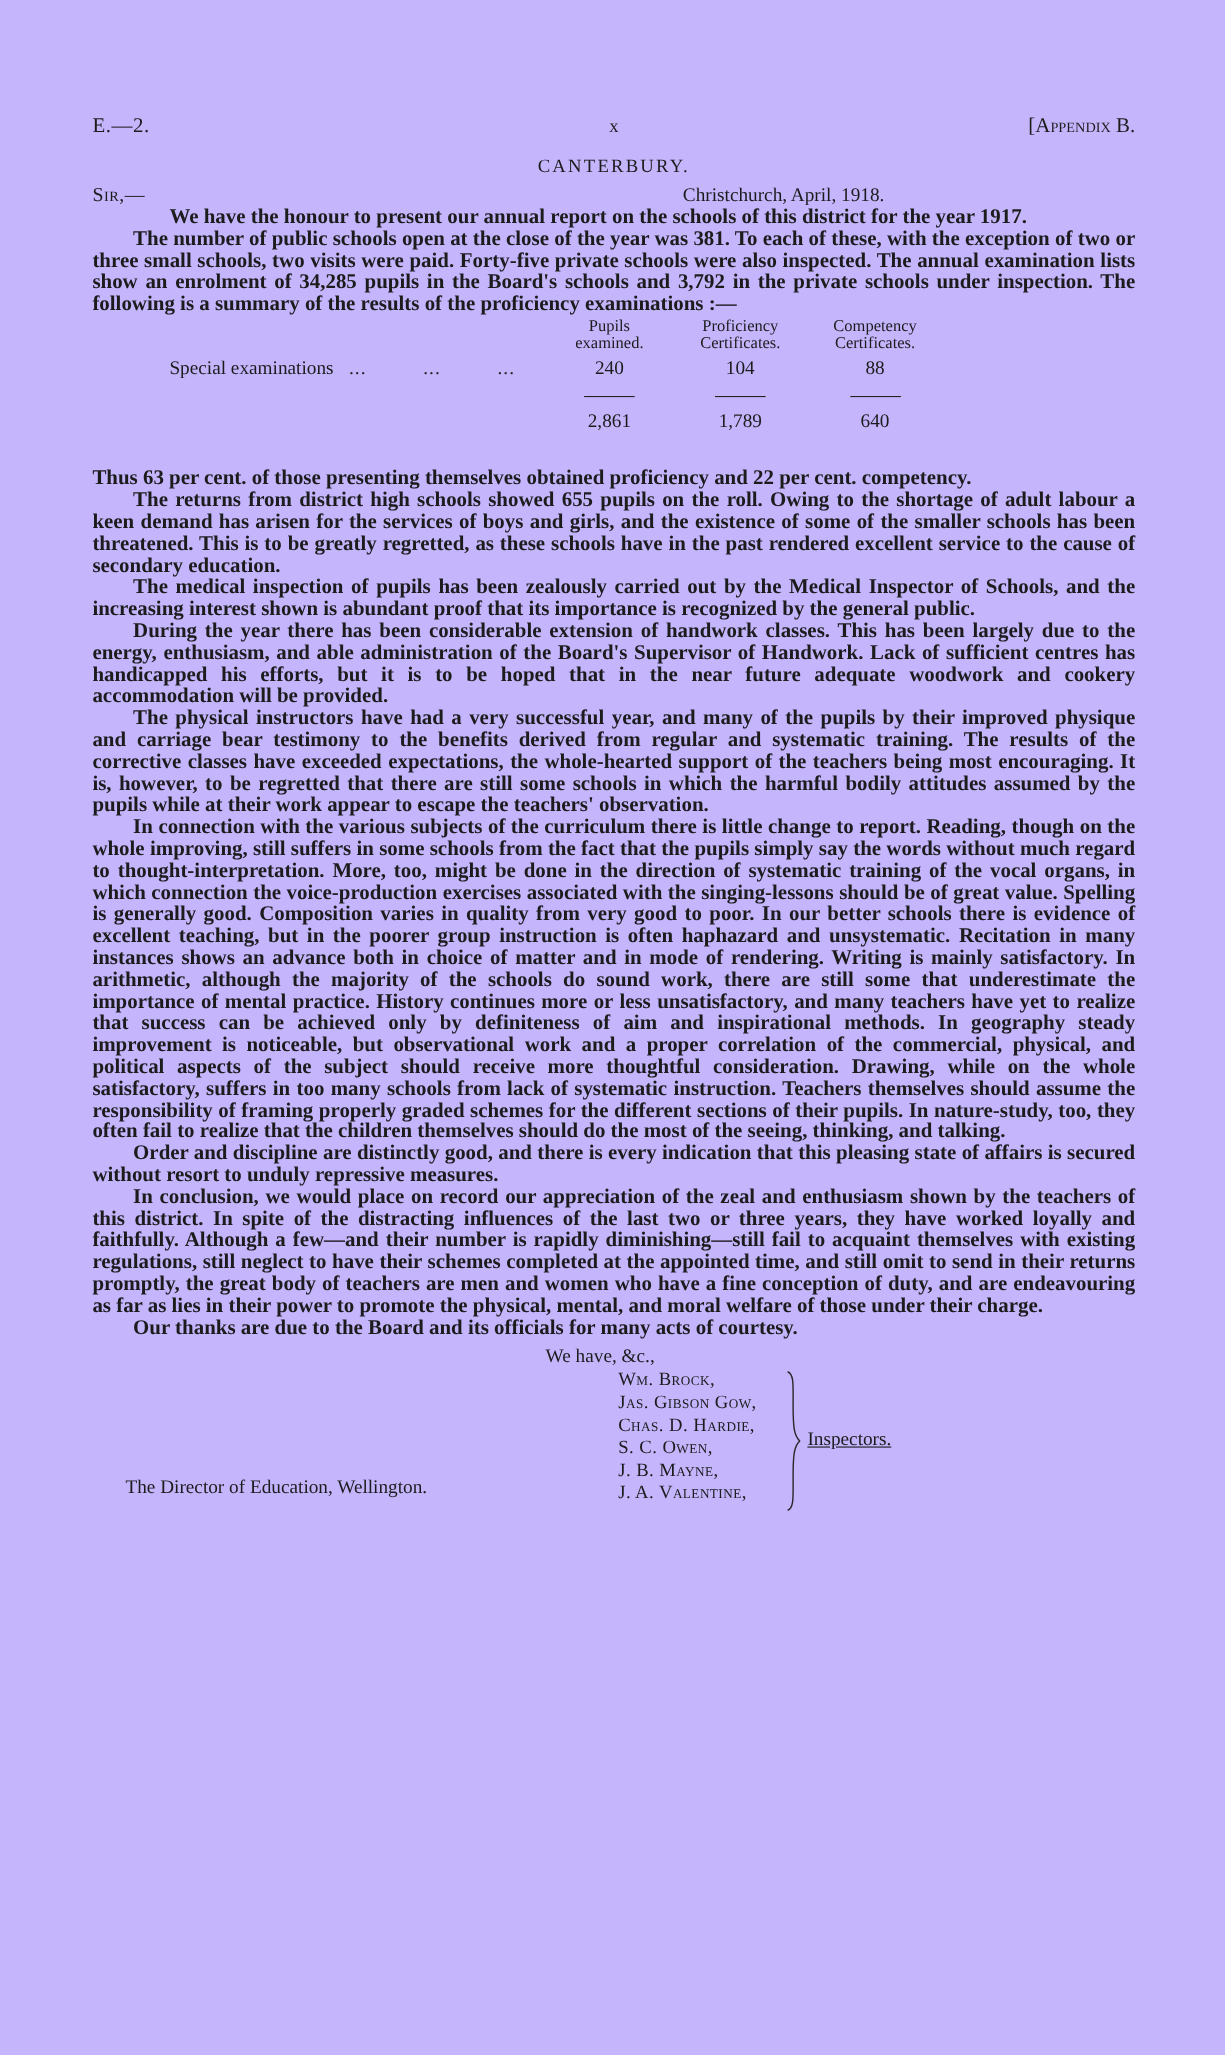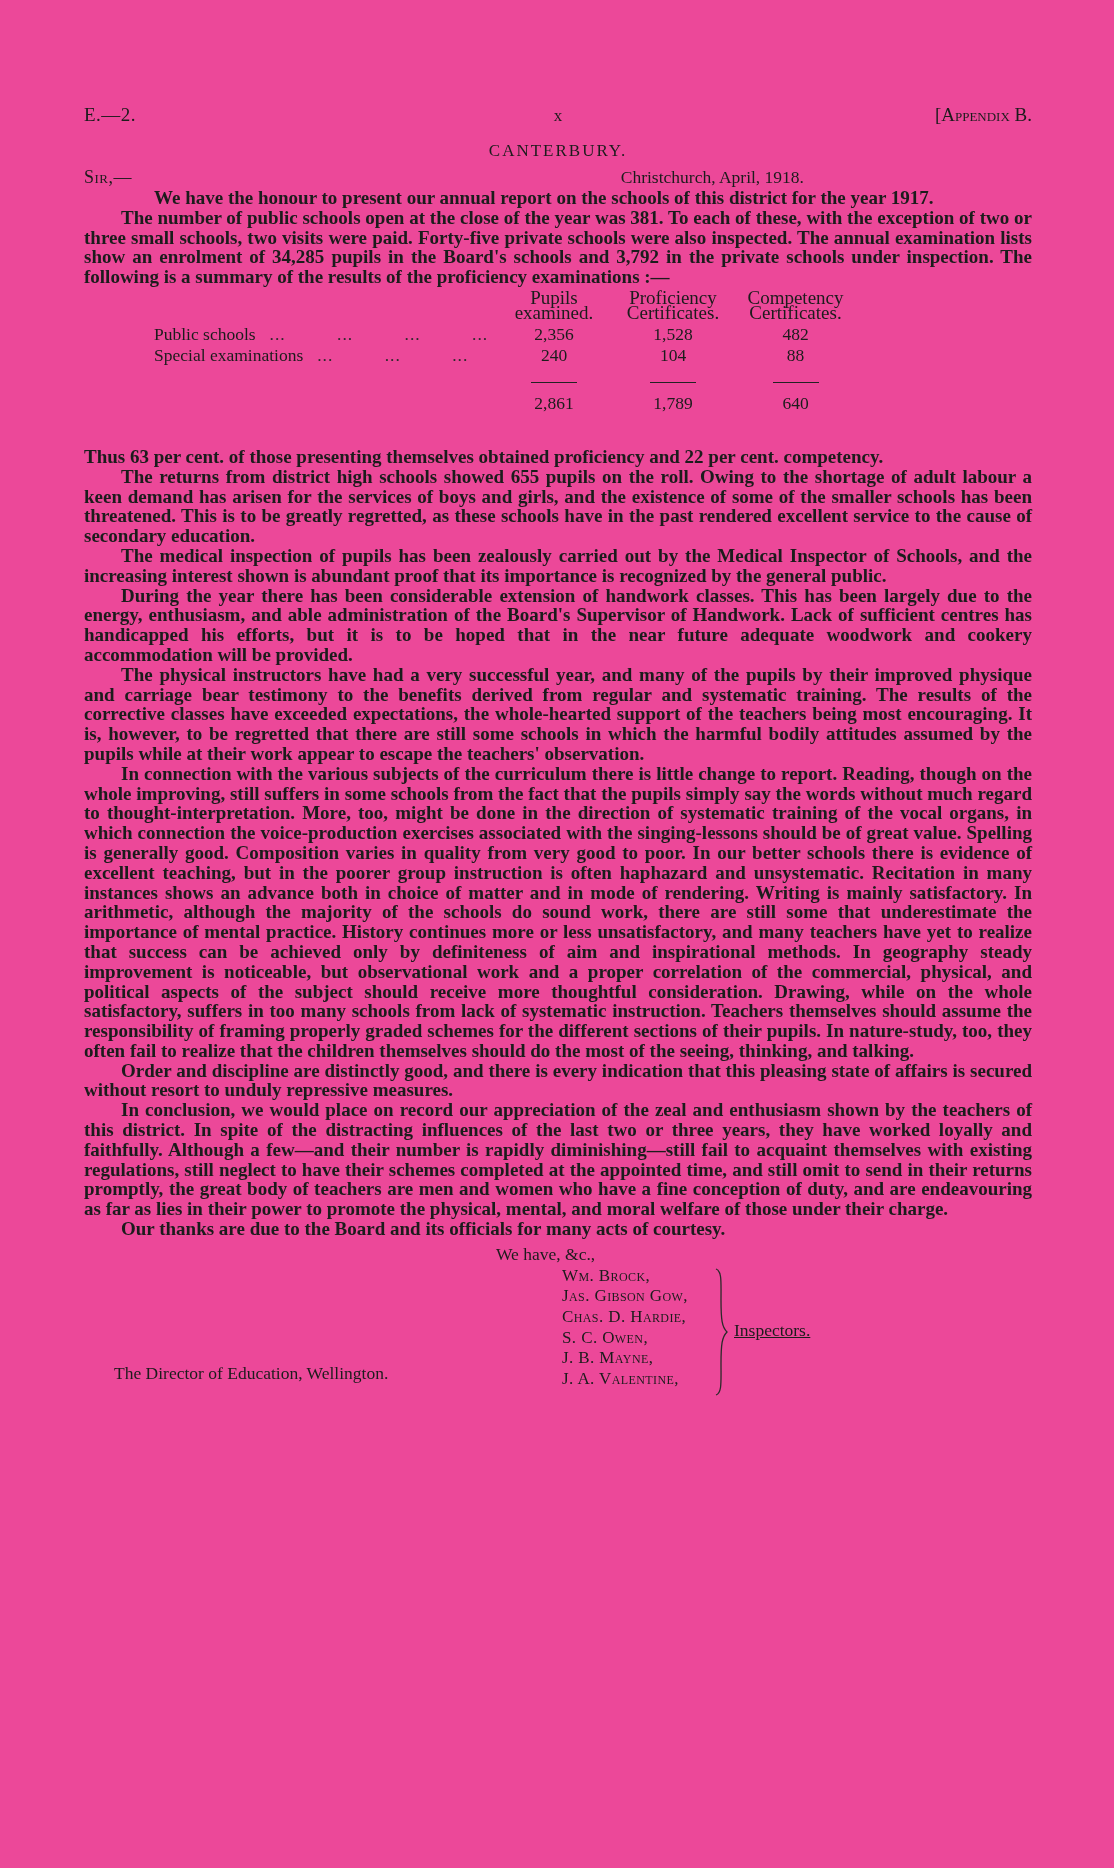"E.—2." .page { background: #ec4899 -> #c4b5fd }
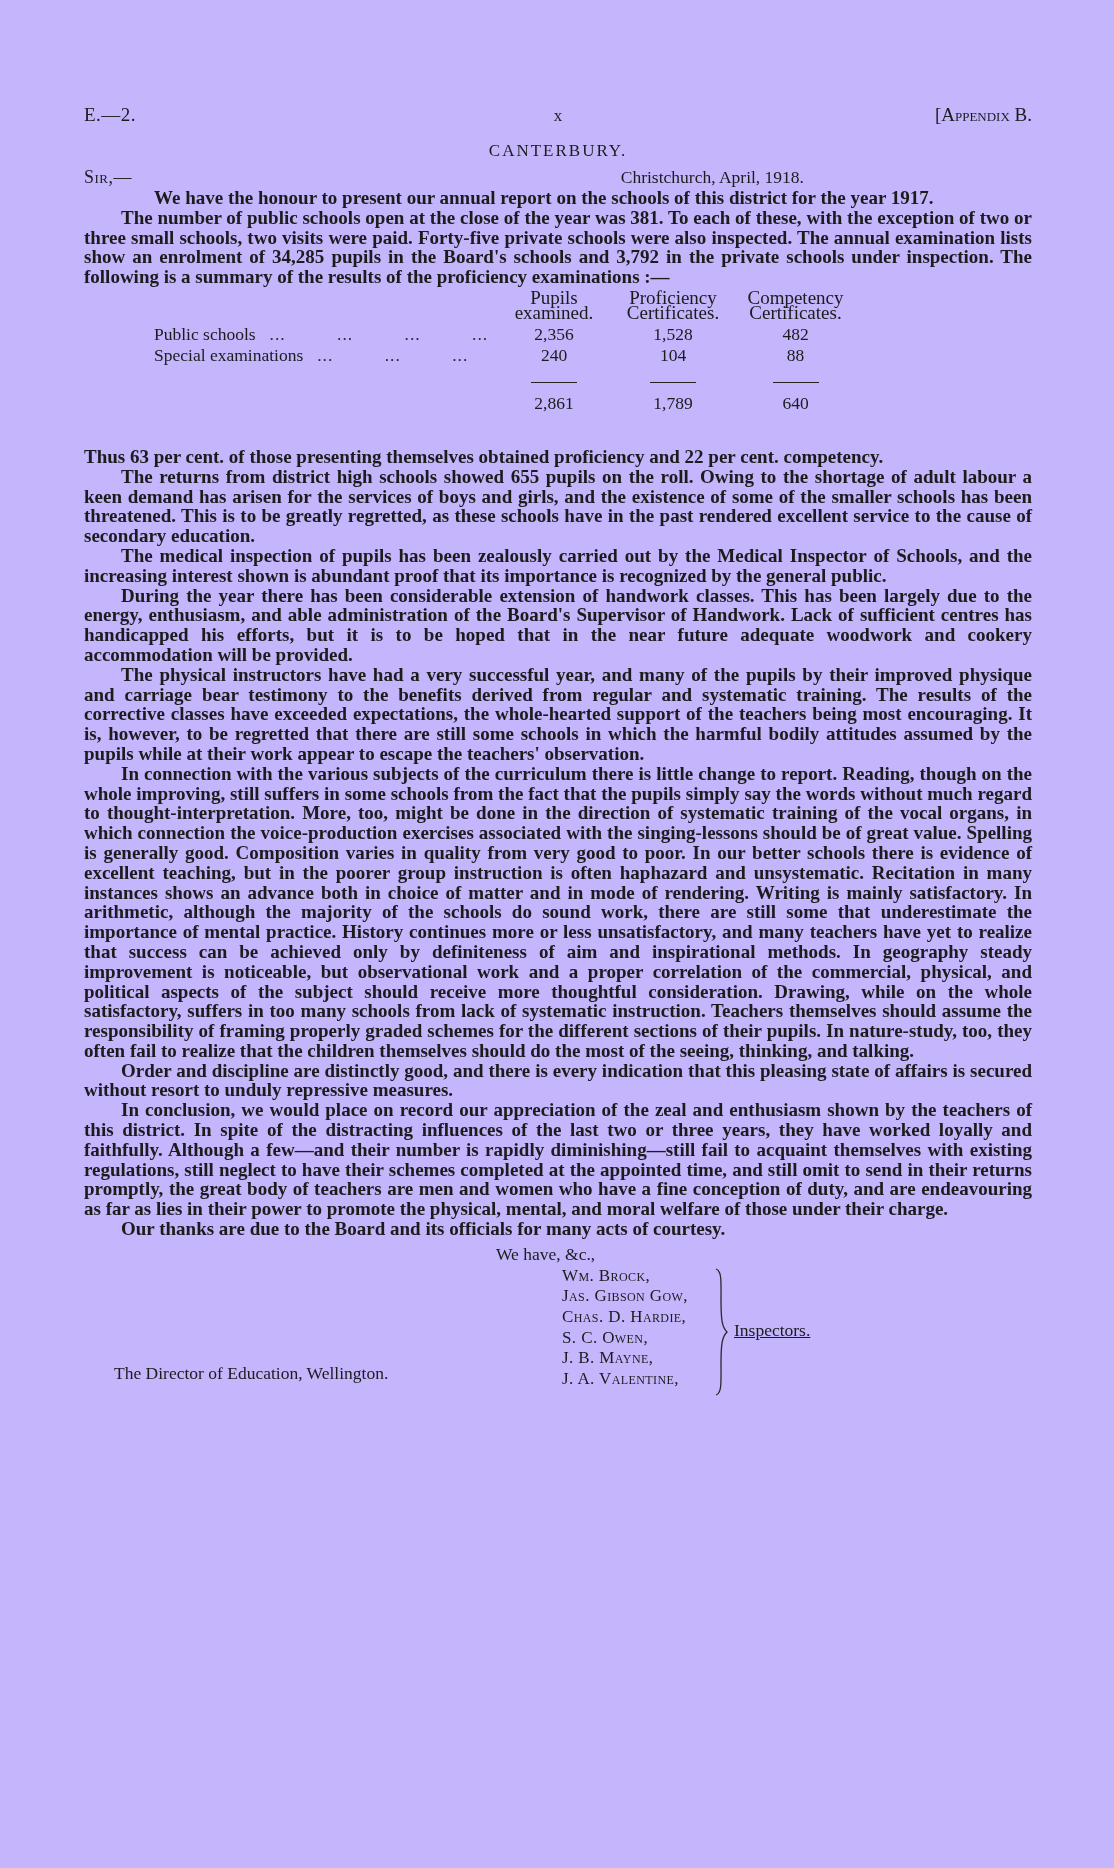"Pupils" table.results th { font-size: 19px -> 15px }
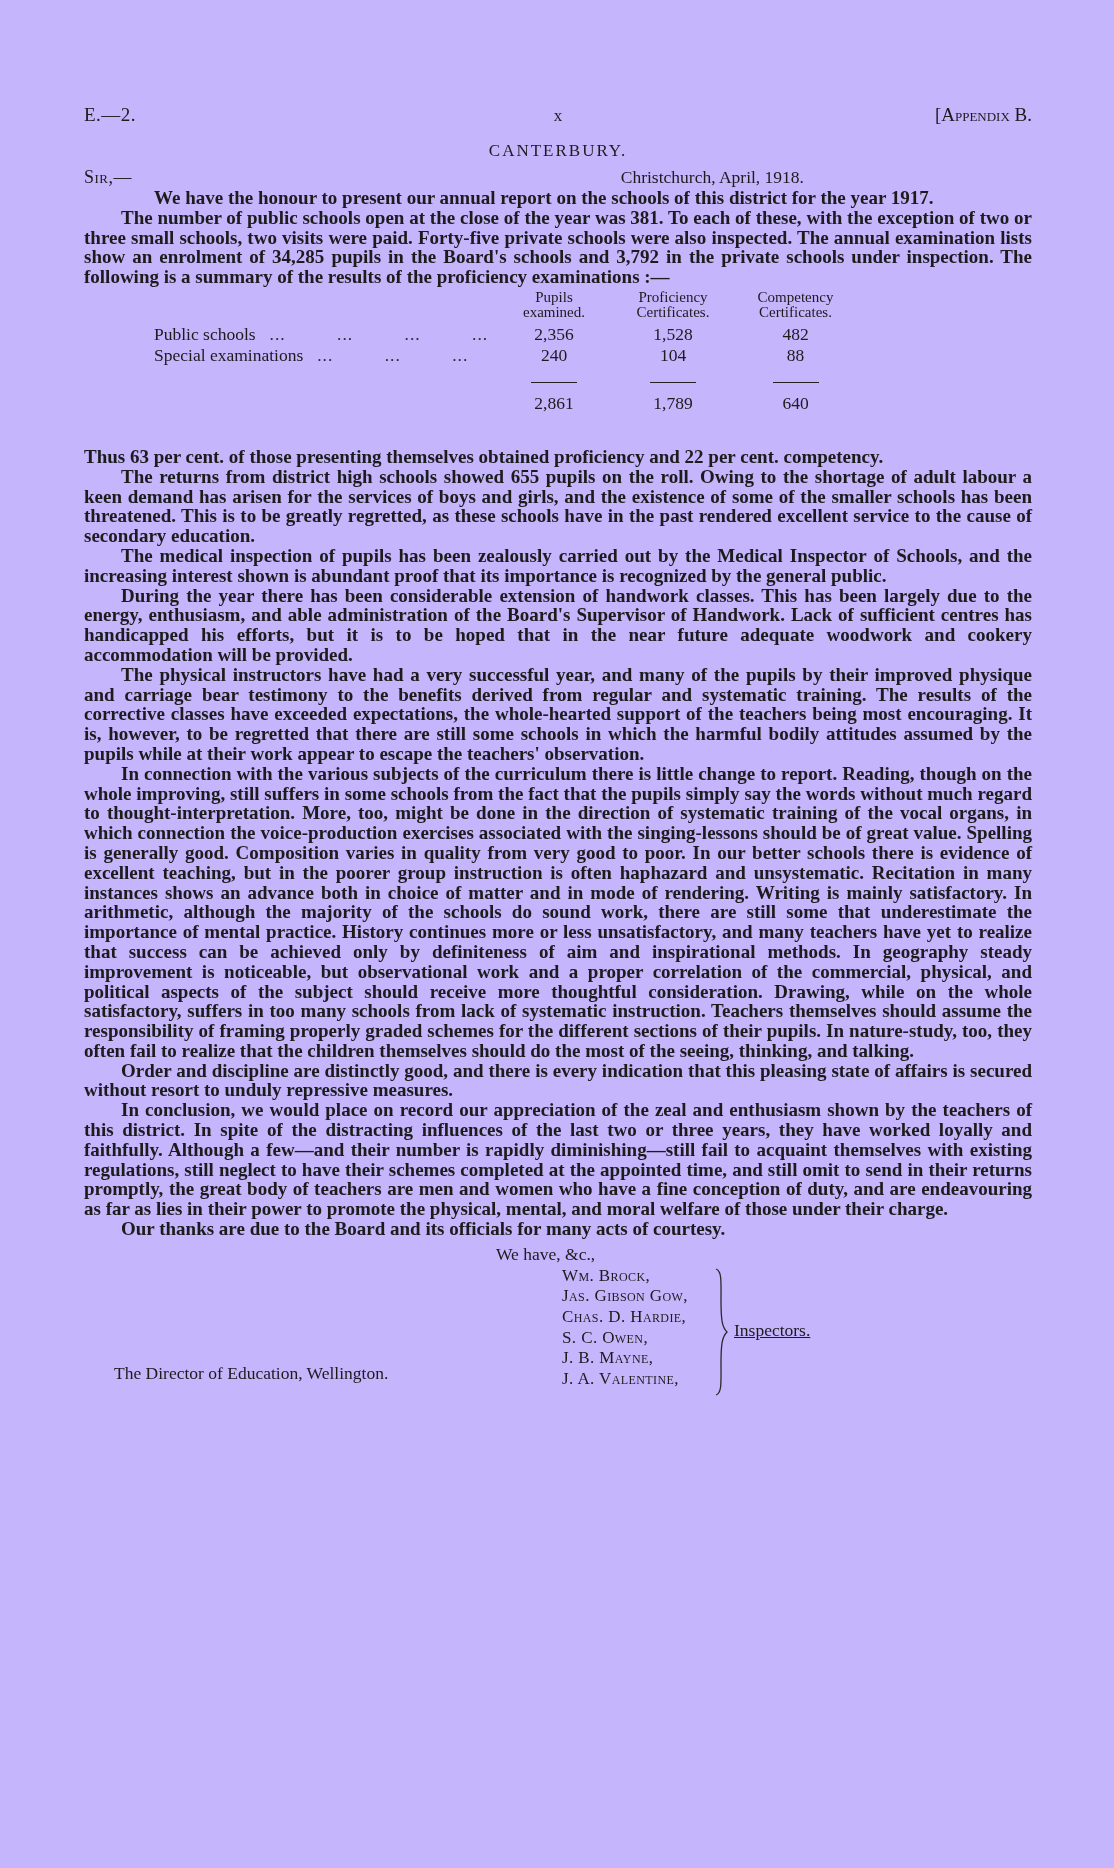"Public schools ... ... ..." tr { html: <tr> <td><span>Public schools</span><span>... ... ... ...</span></td> <td>2,356</td> <td>1,528</td> <td>482</td> </tr> -> none }
